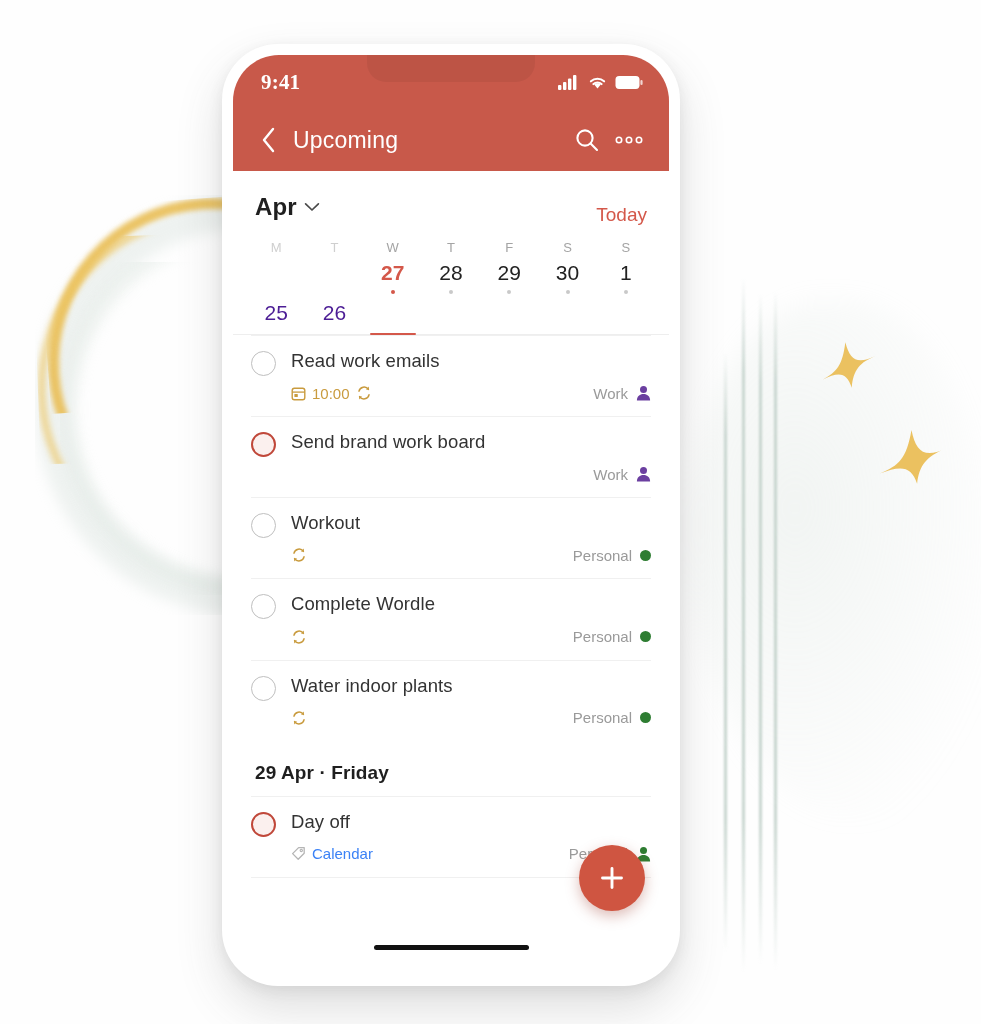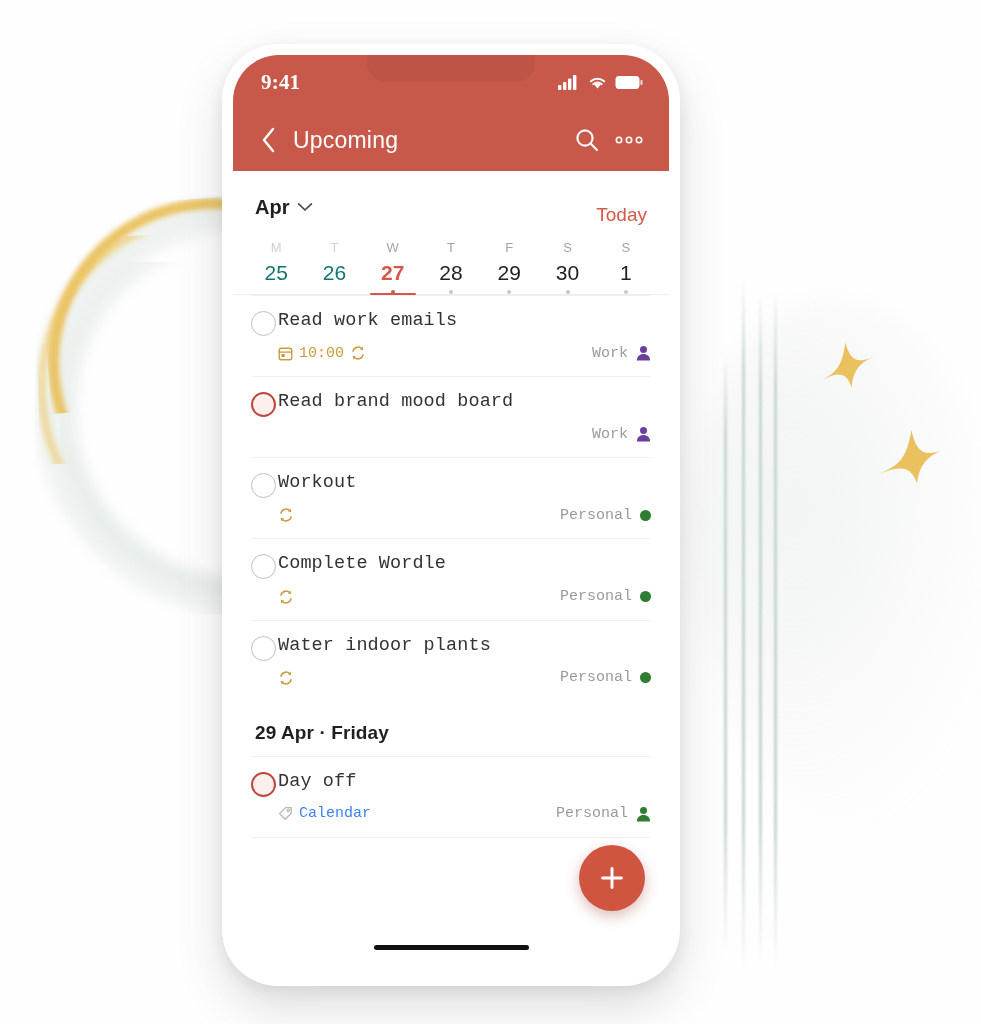"Apr" .month-label { font-size: 20px -> 24px }
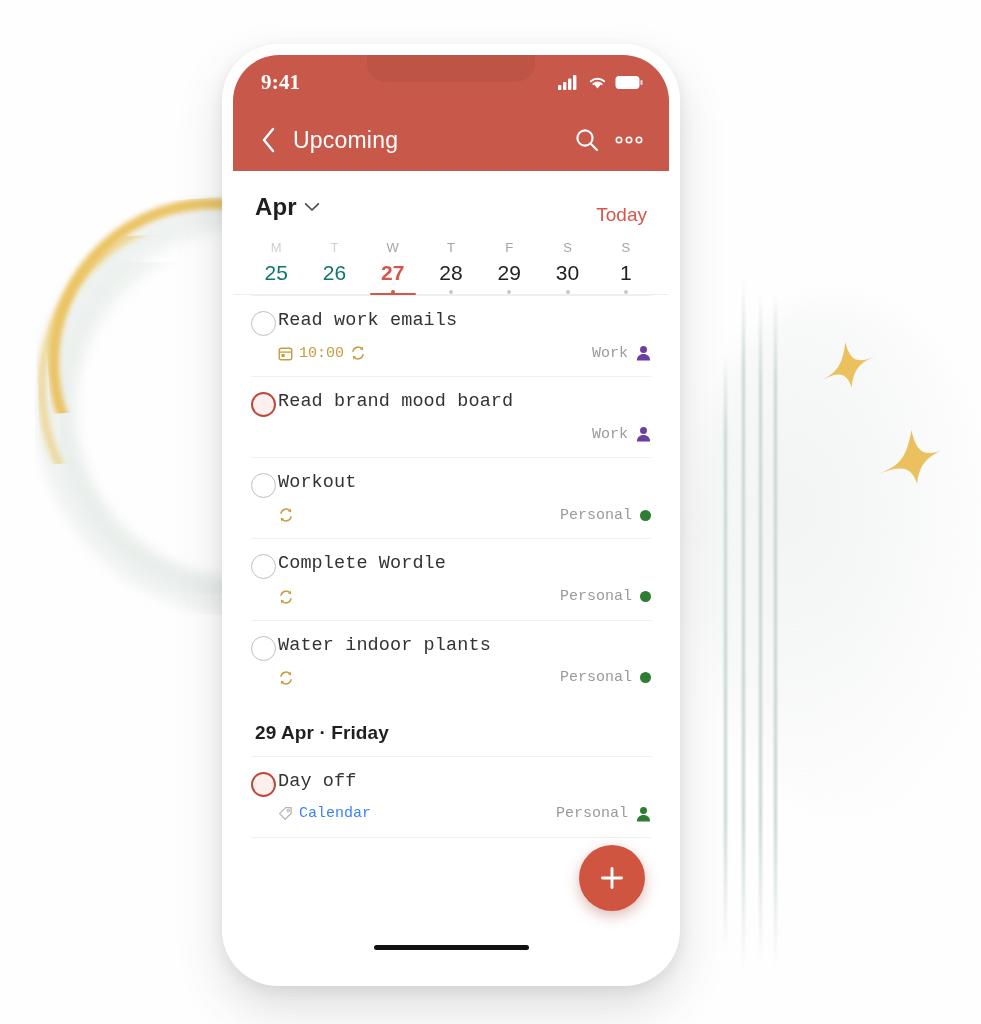"25" .dnum.dim { color: #0f766e -> #4c1d95; margin-top: none -> 40px }
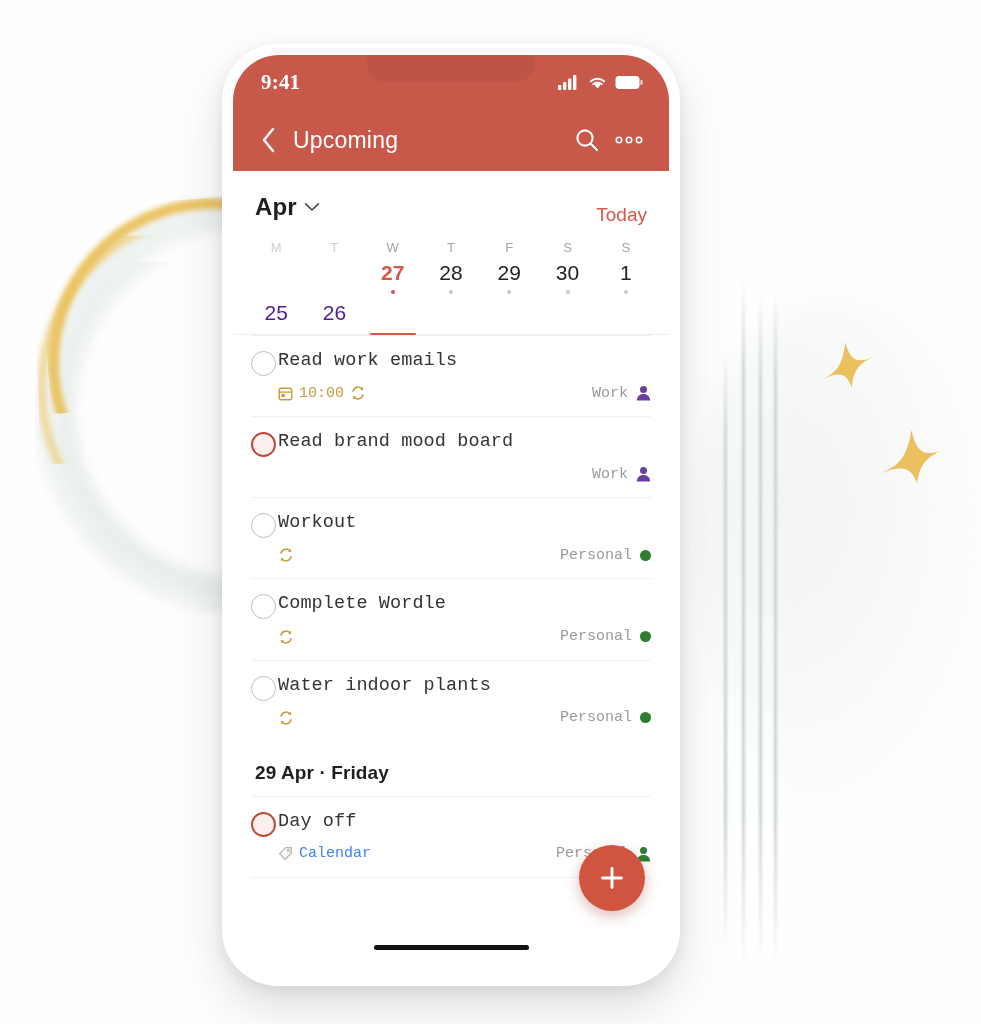"Read work emails" .task-body { font-family: Liberation Mono, monospace -> none; margin-left: 2px -> 15px }
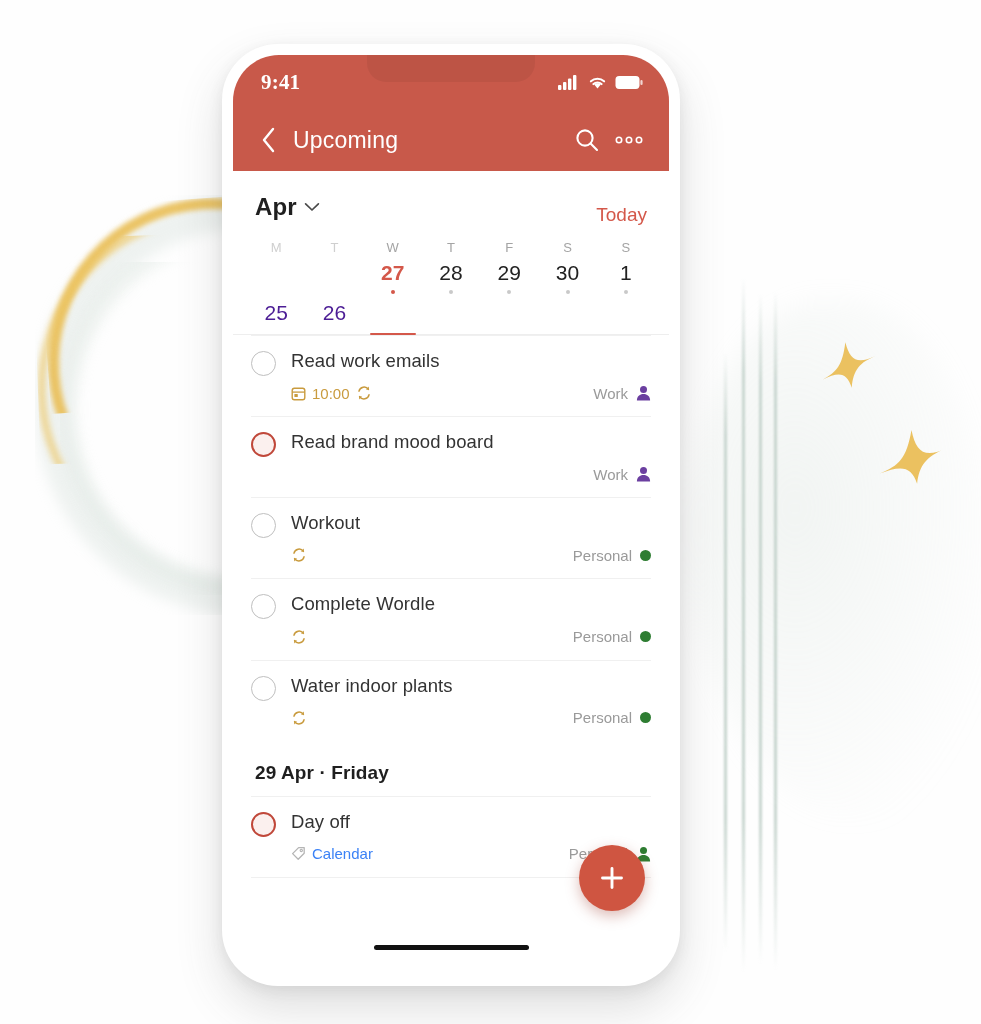"Read brand mood board" div.task-title { text: Read brand mood -> Send brand work }
